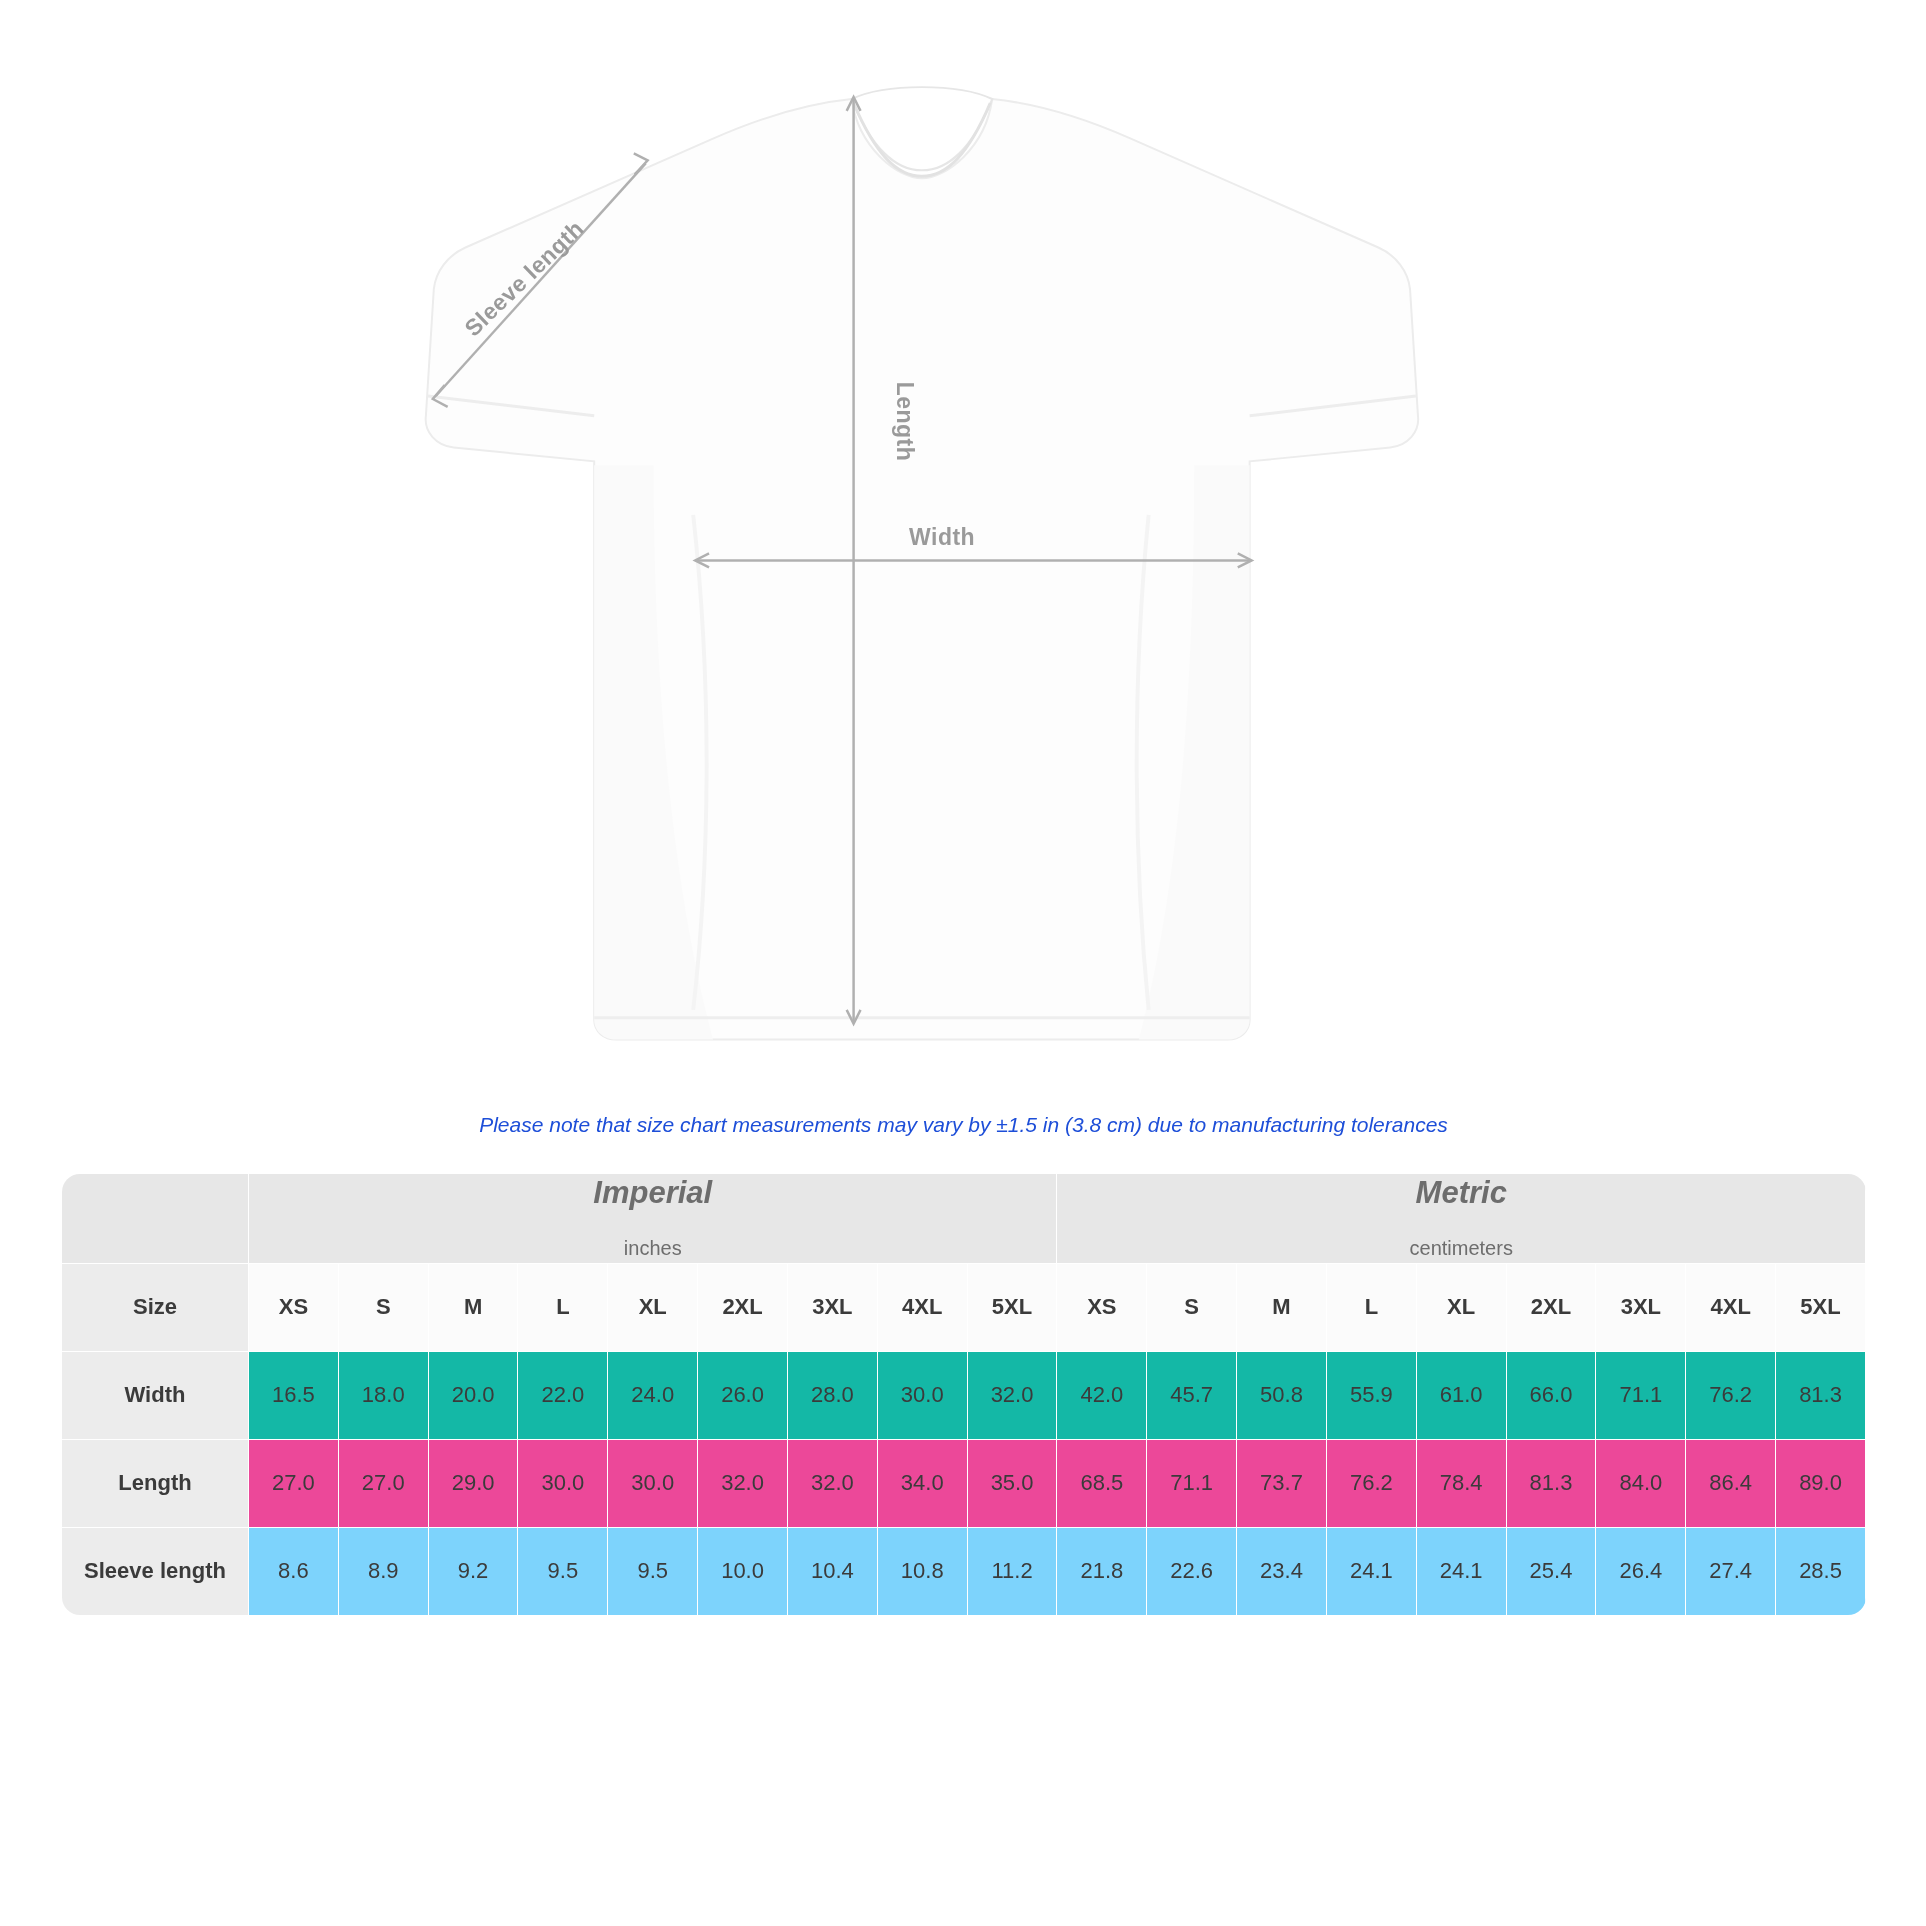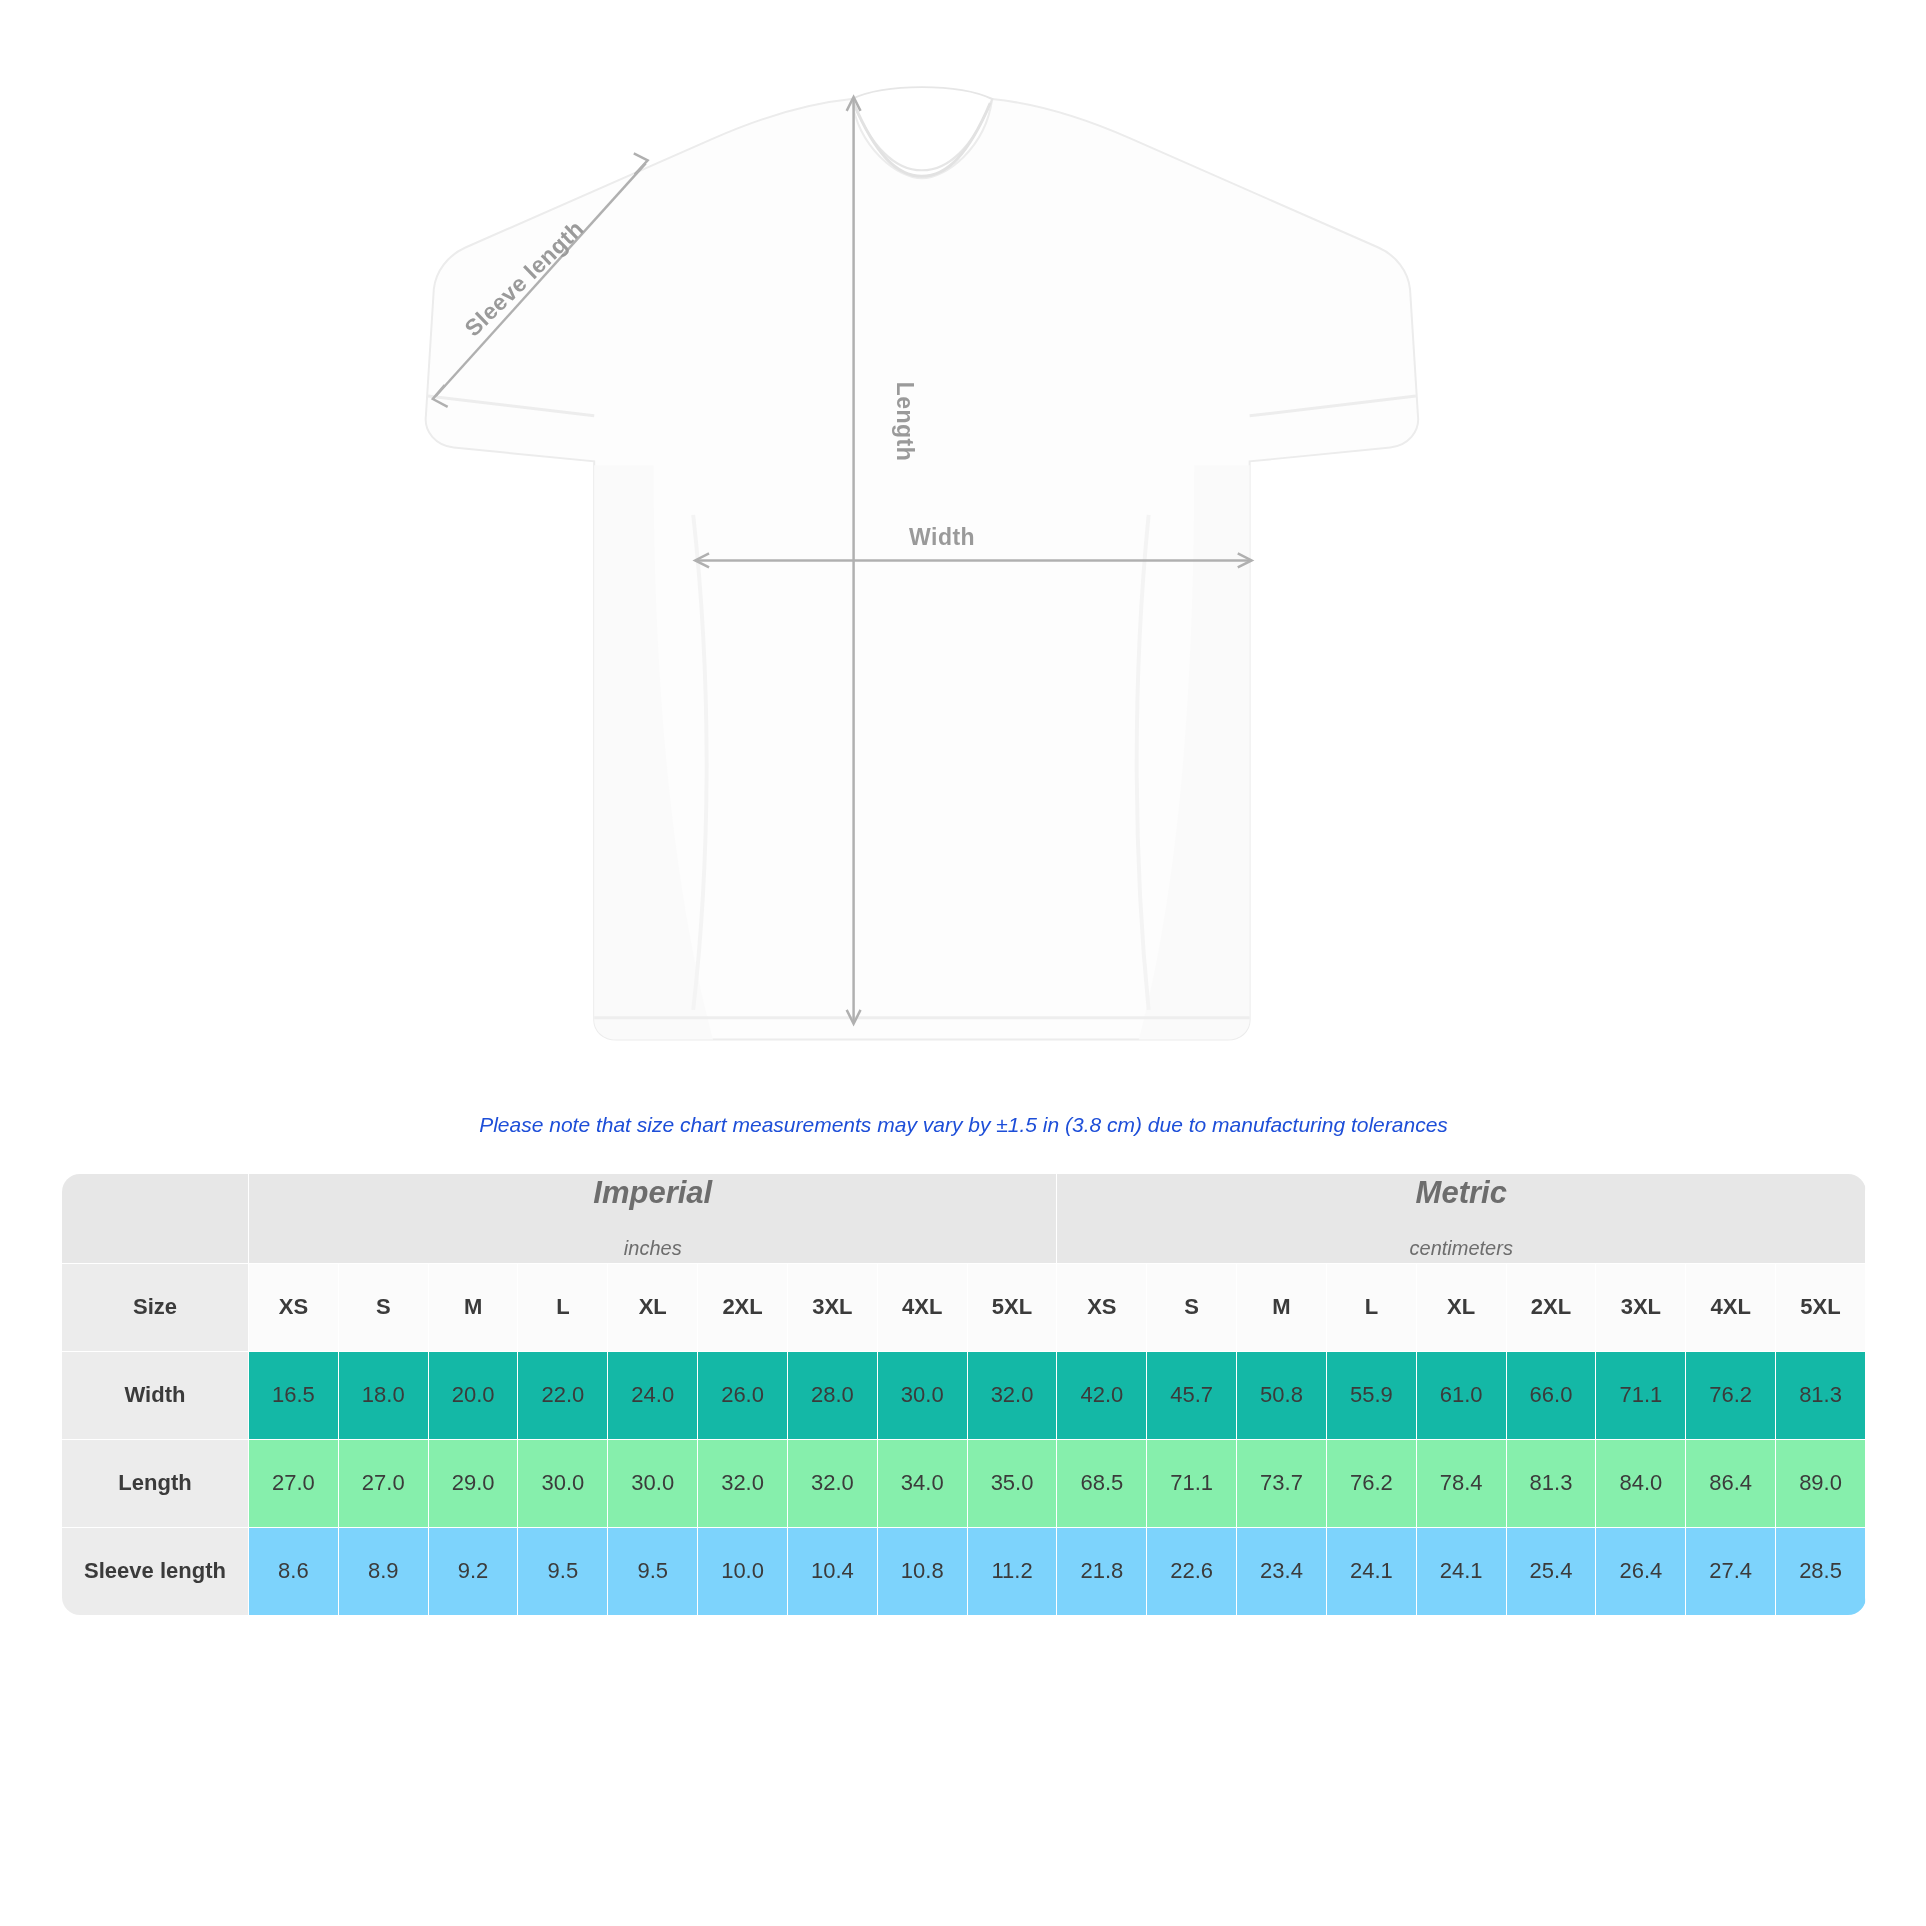"inches" .unit-head .u-sub { font-style: italic -> none }
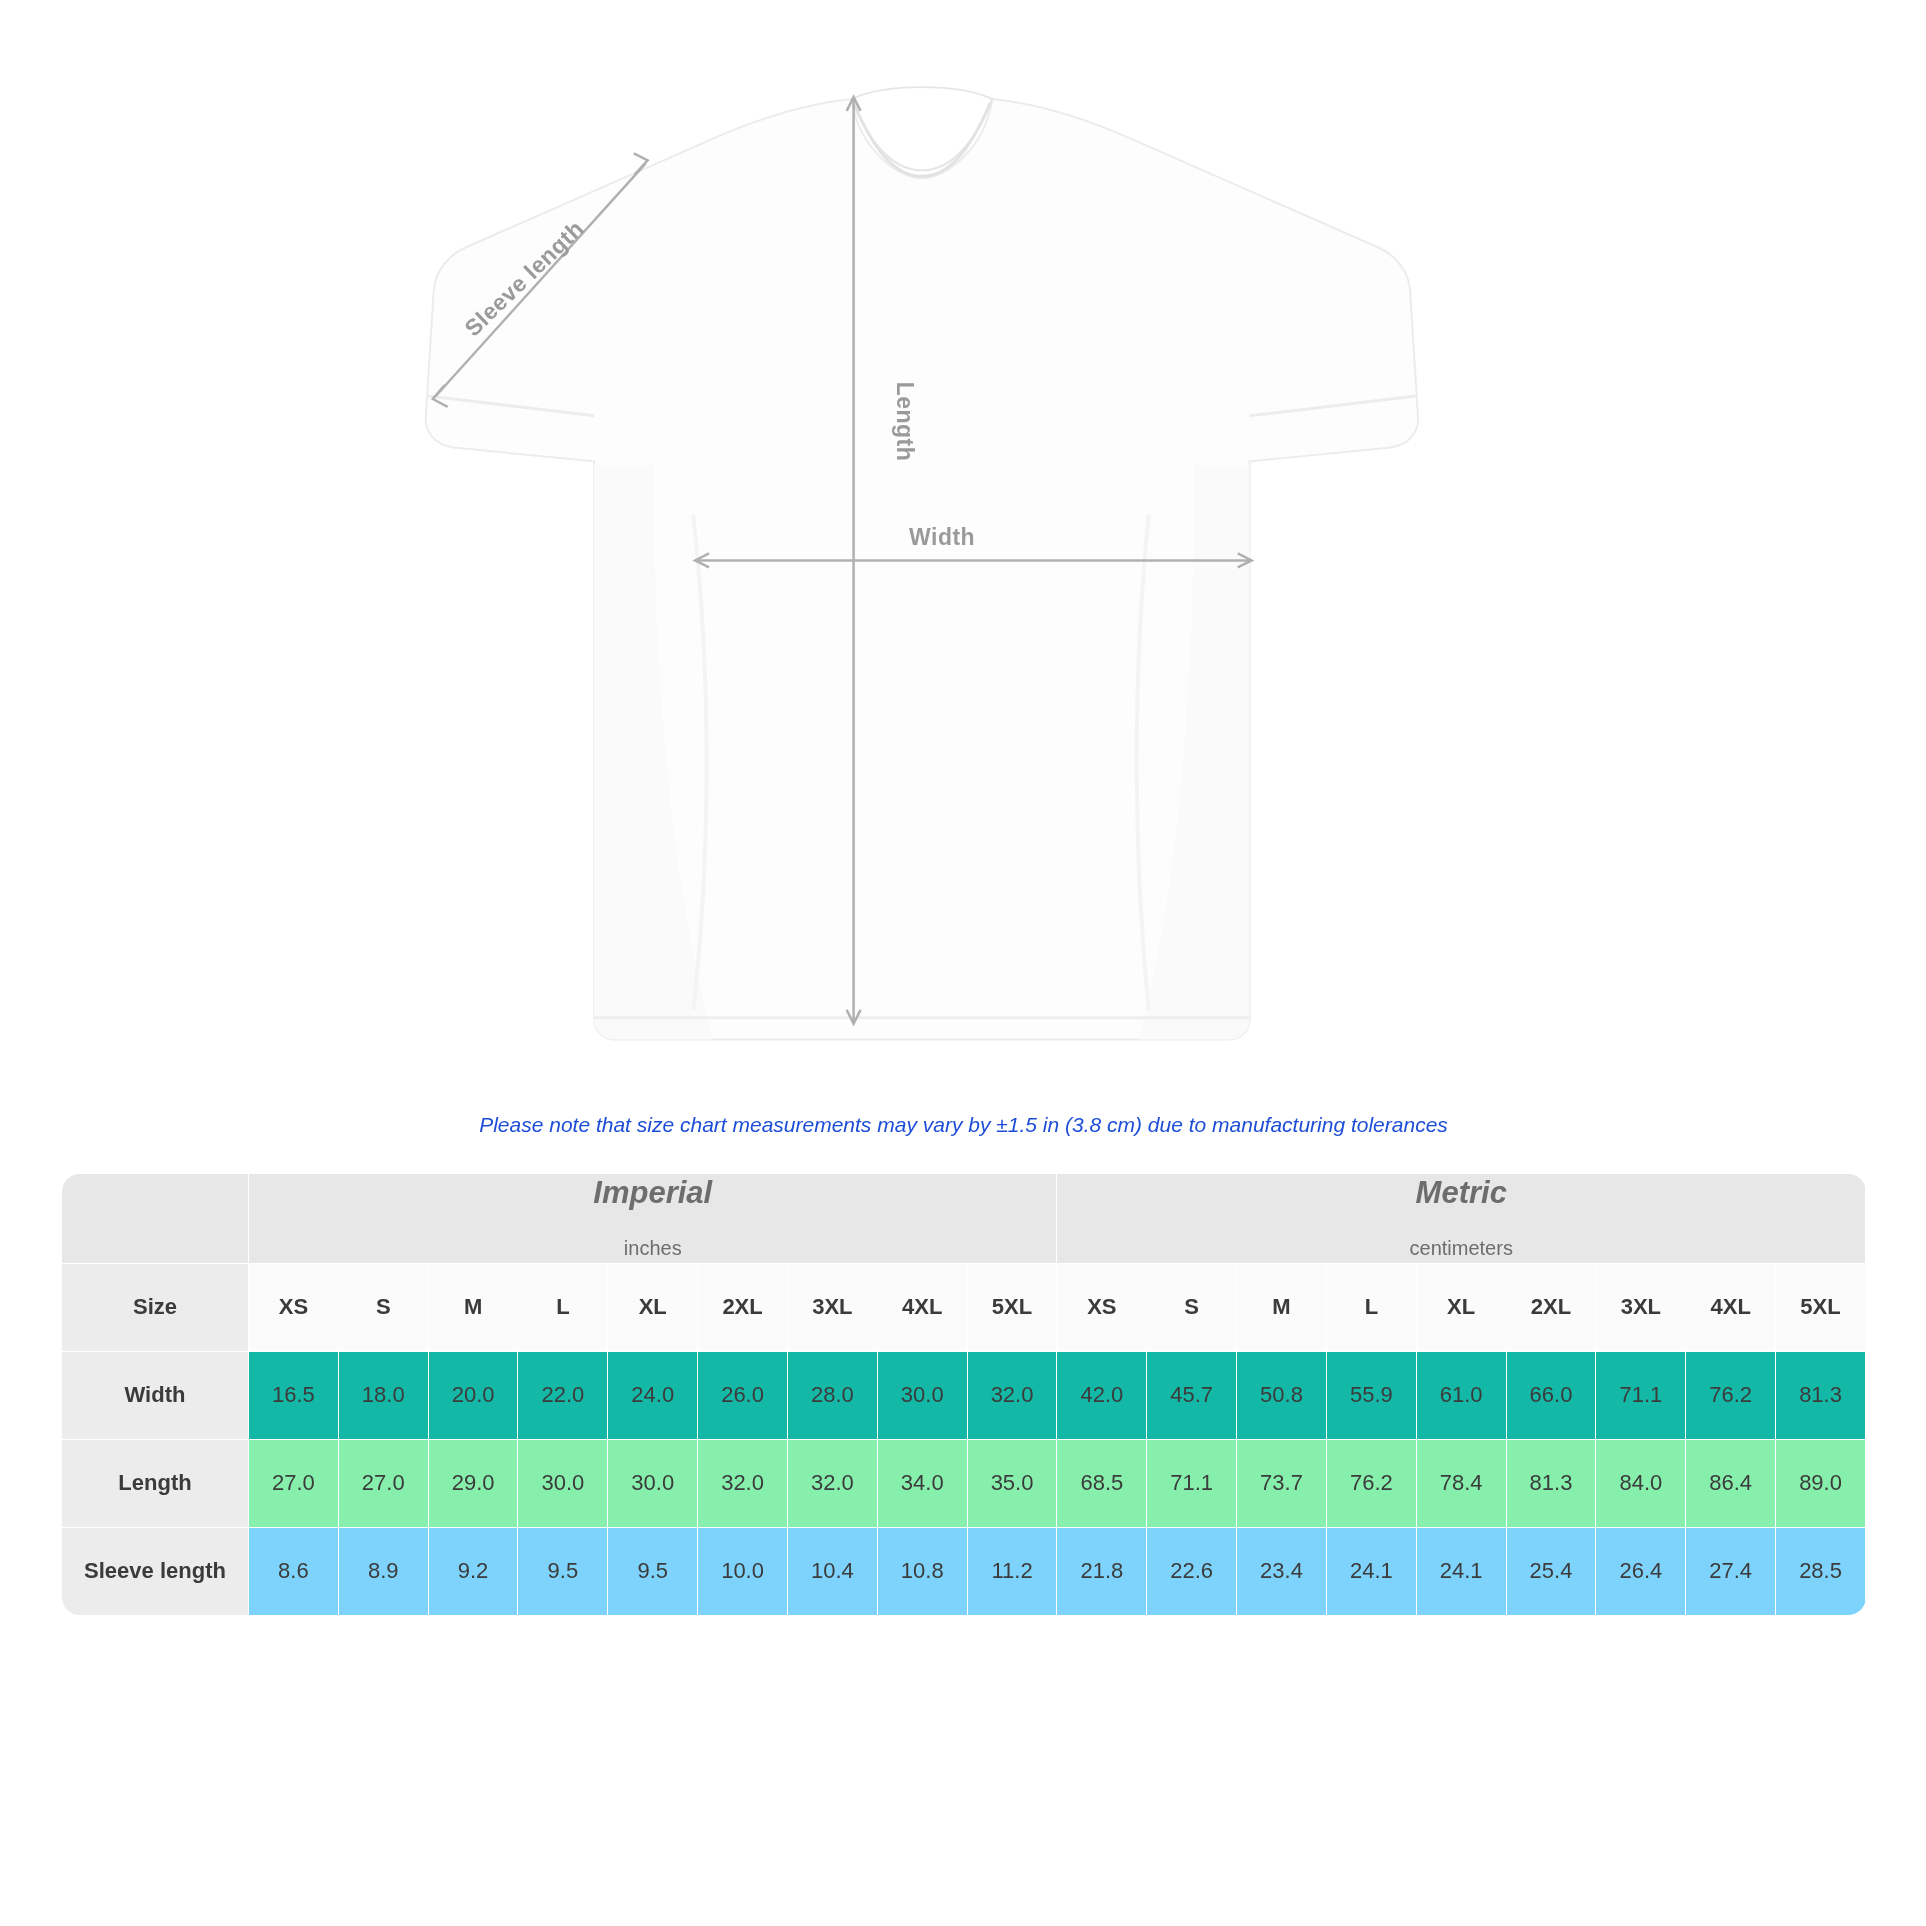"27.0" tr.band-b td.val { background: #86efac -> #ec4899 }
